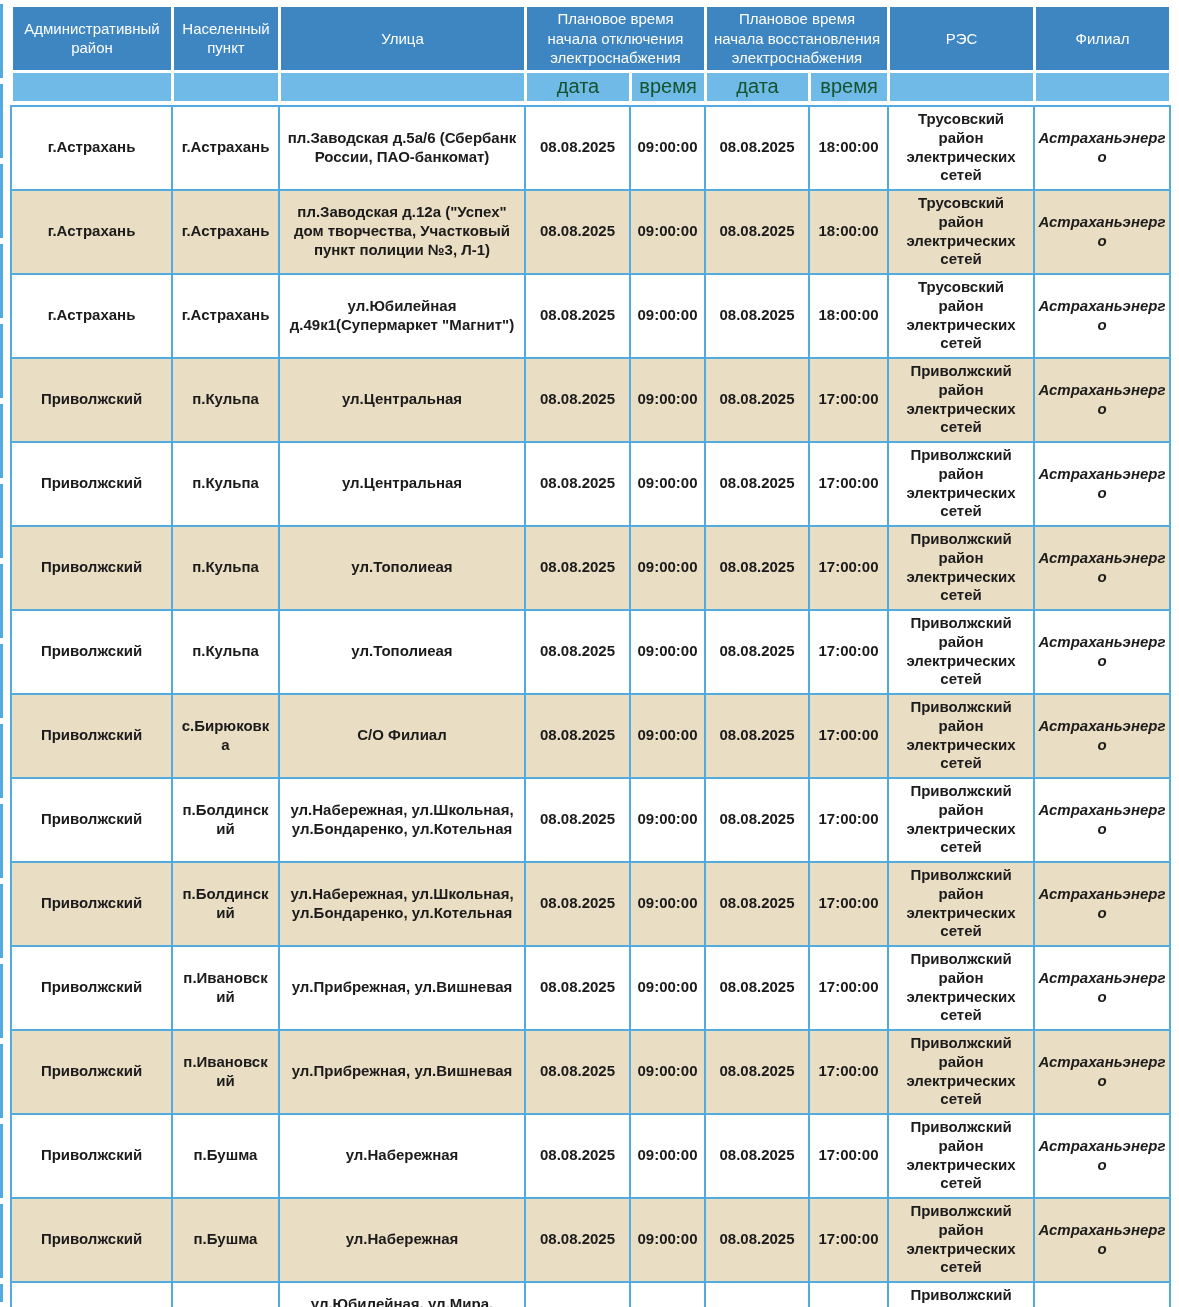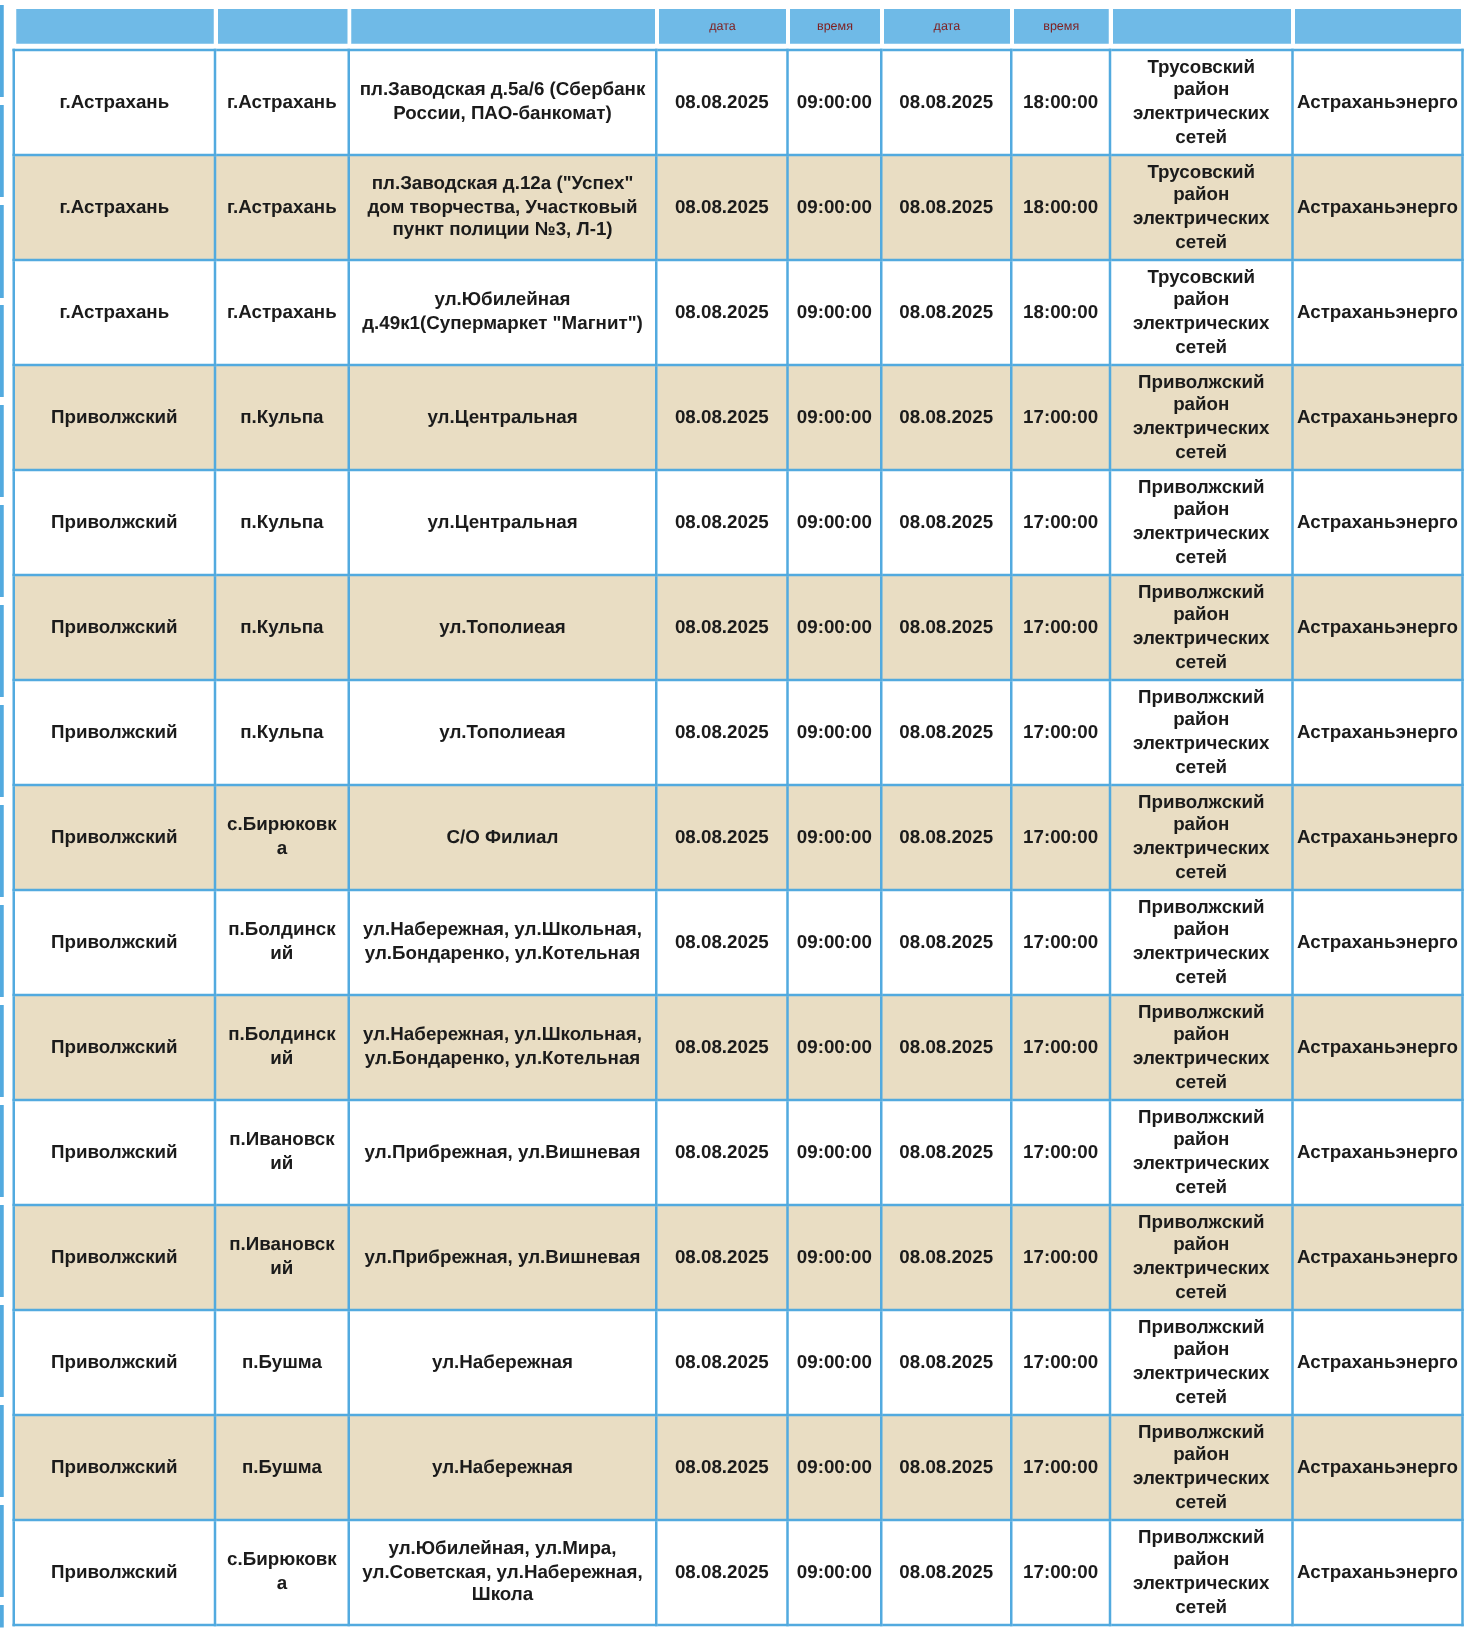"Административный район" tr.main-row { html: none -> <tr> <th>Административный район</th> <th>Населенный пункт</th> <th>Улица</th> <th>Плановое время начала отключения электроснабжения</th> <th>Плановое время начала восстановления электроснабжения</th> <th>РЭС</th> <th>Филиал</th> </tr> }
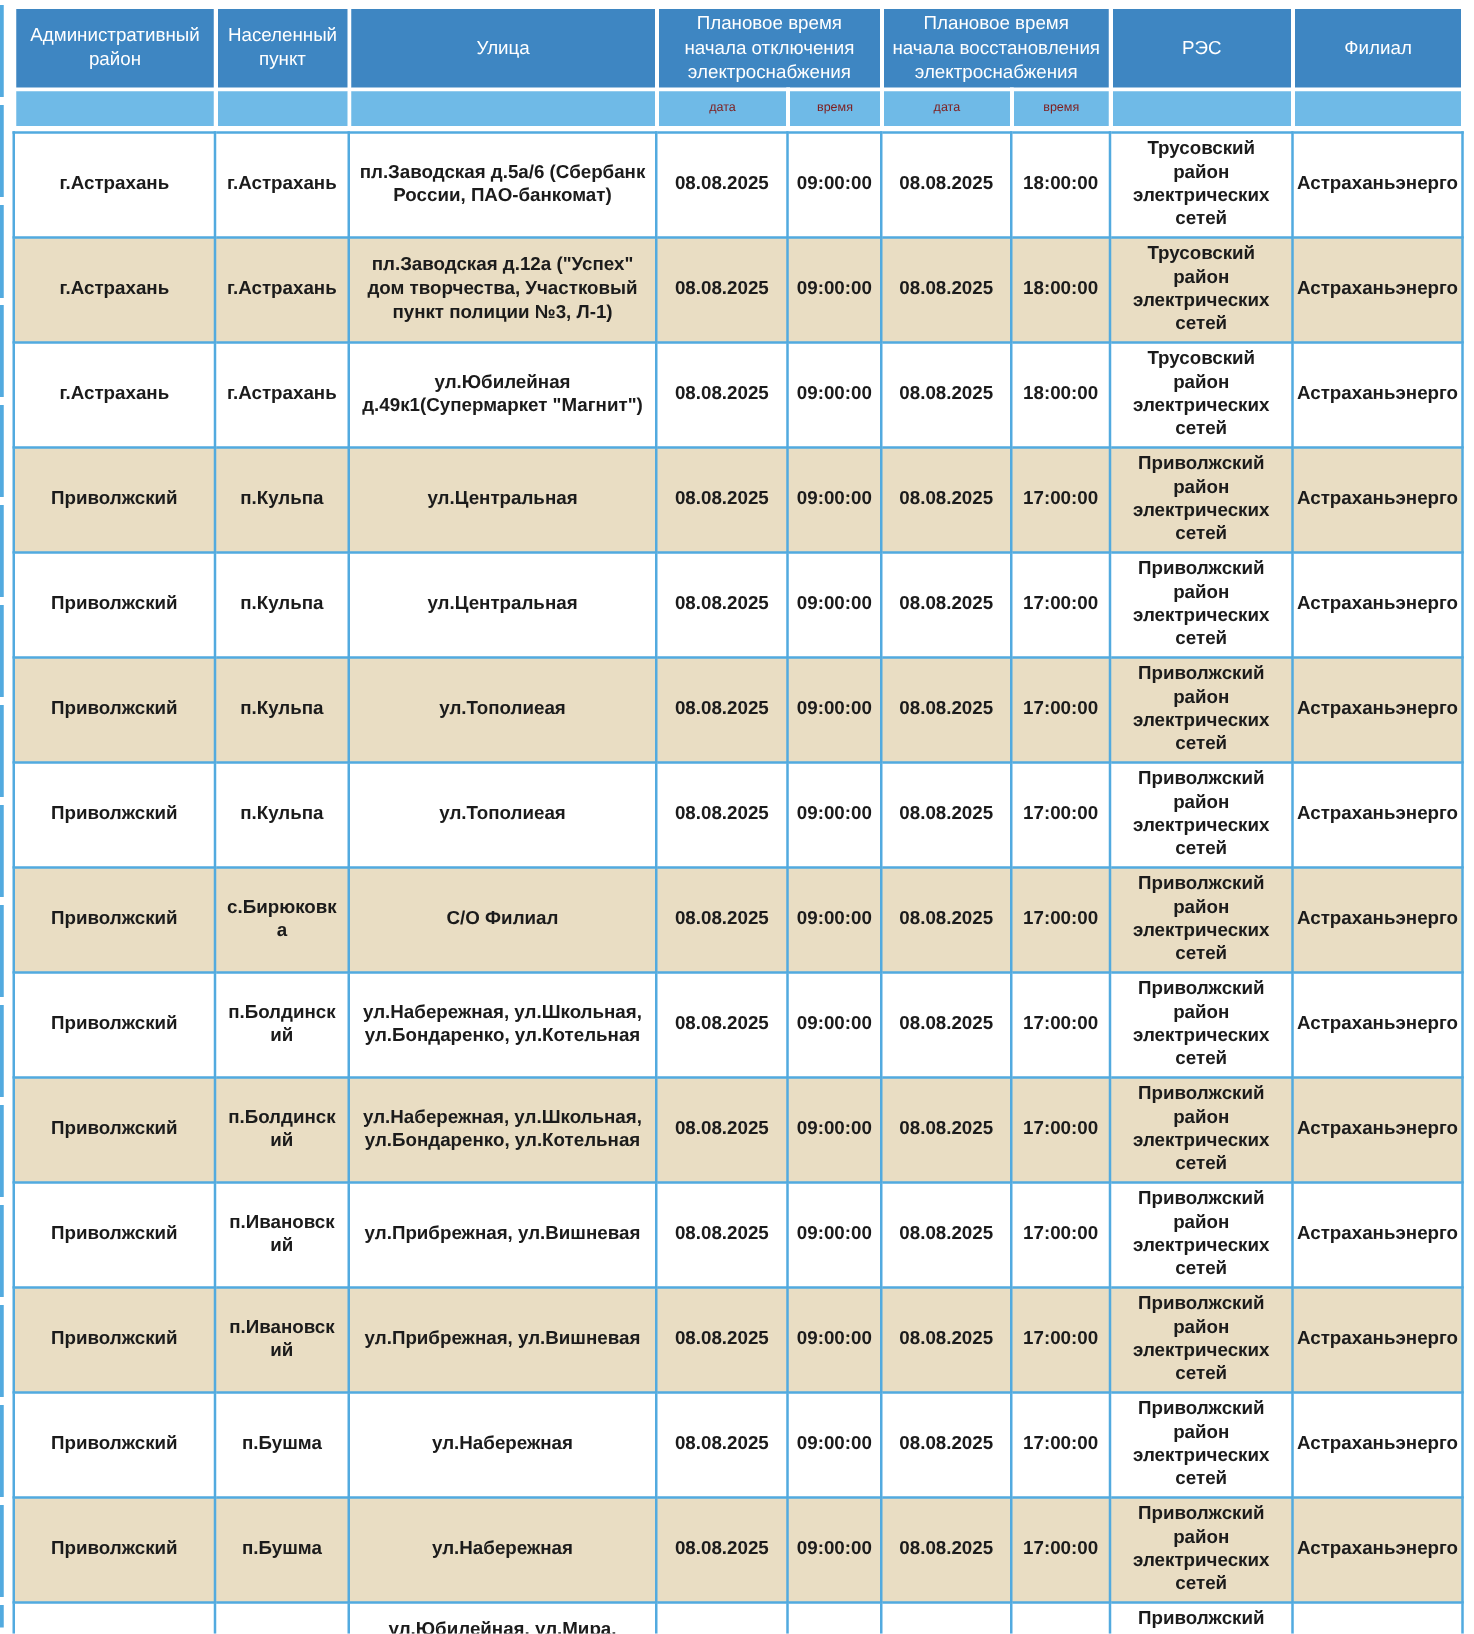"дата" .header-table .sub-row th { color: #7f1d1d -> #14532d; font-size: 10px -> 20px }
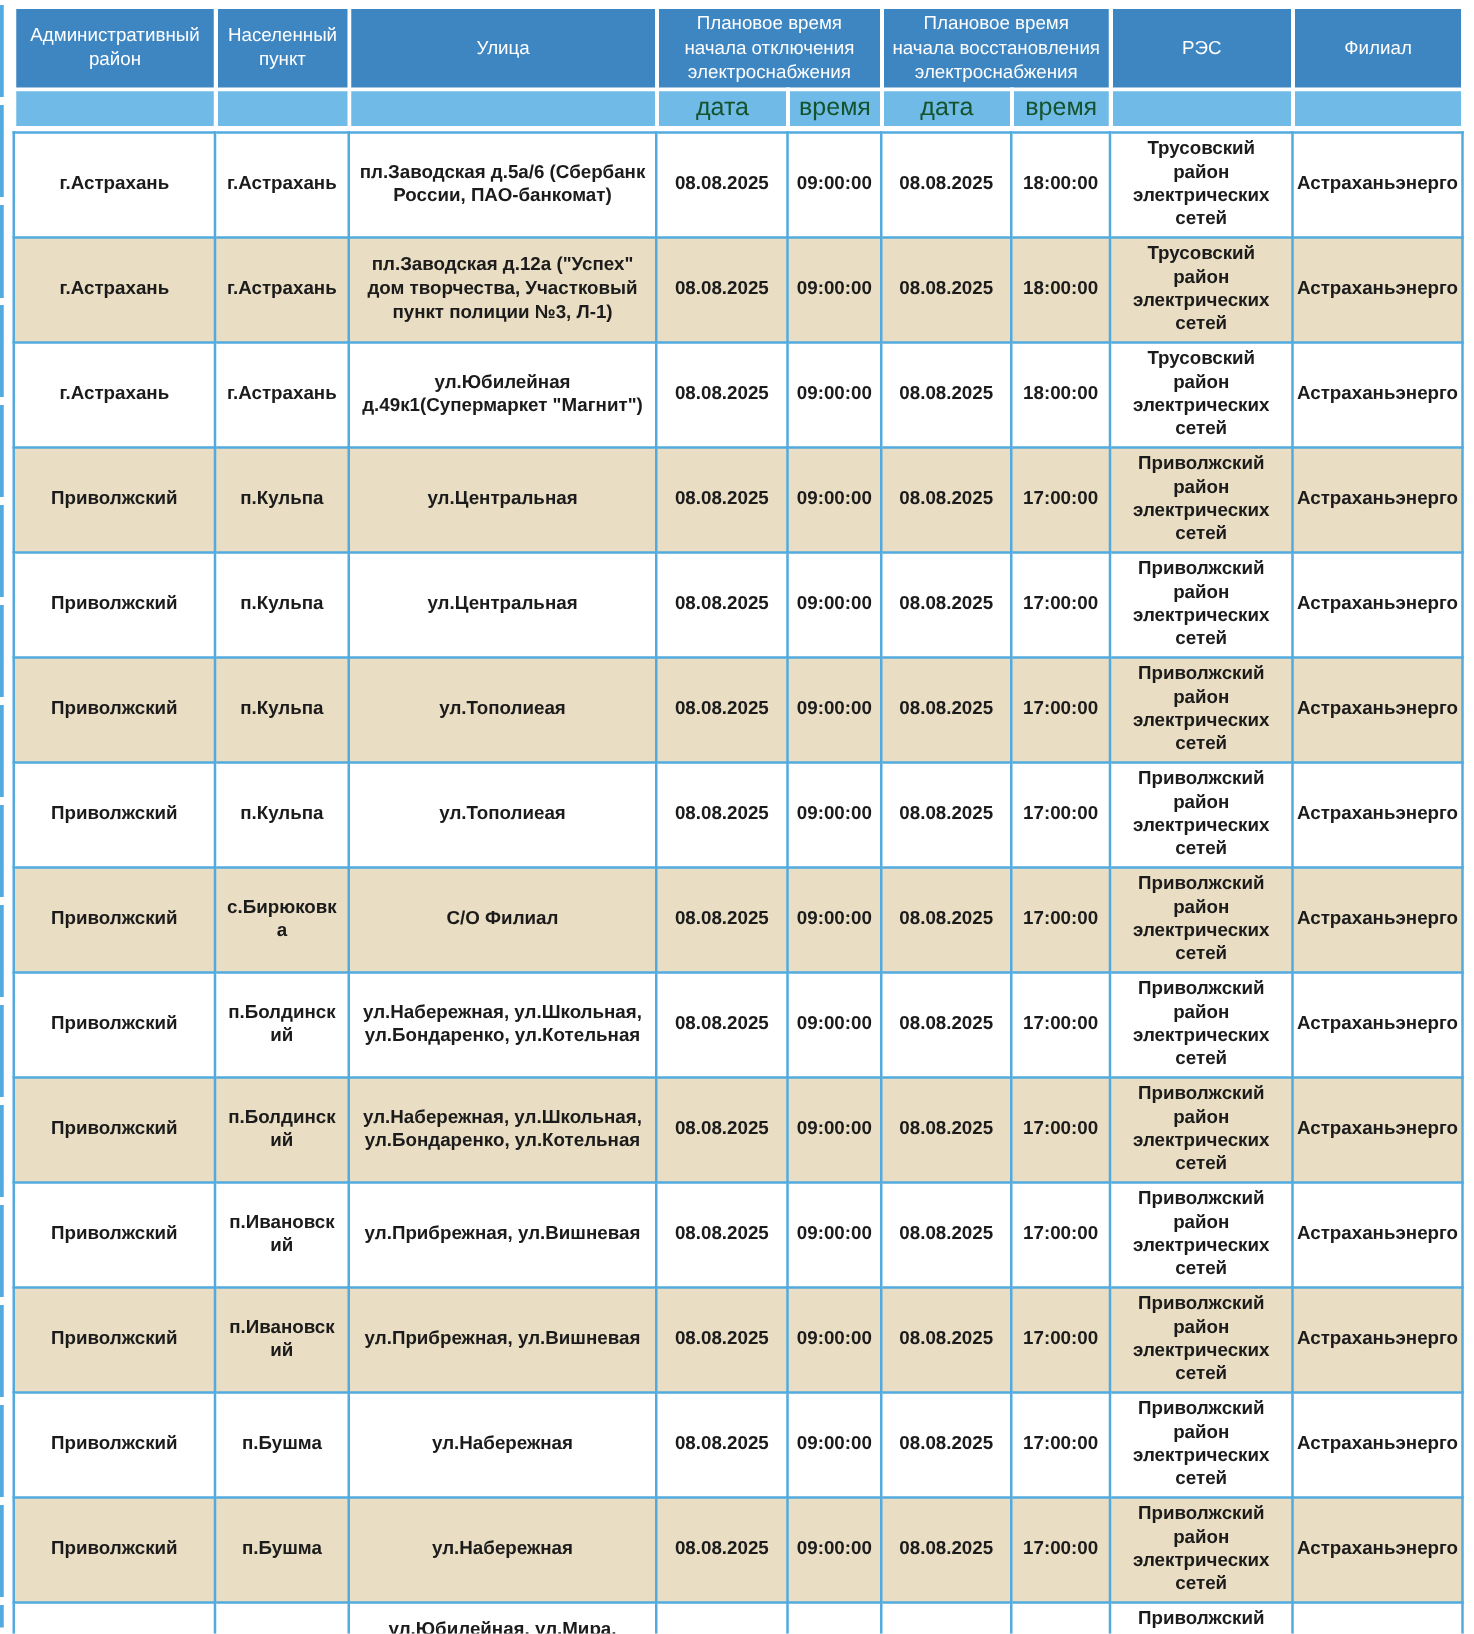"Астраханьэнерго" .body-table td.branch-cell { font-style: none -> italic }
